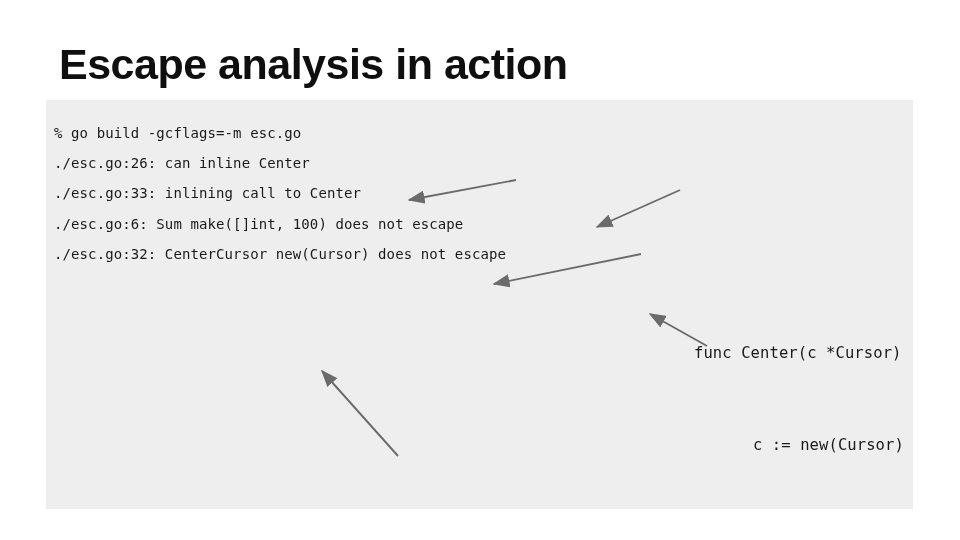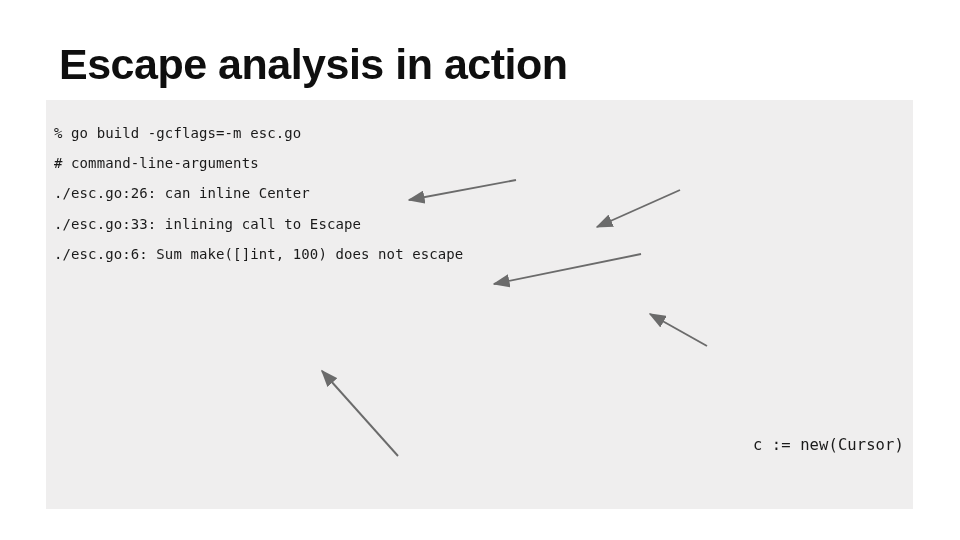"# command-line-arguments" div.code-line { html: <div># command-line-arguments</div> -> none }
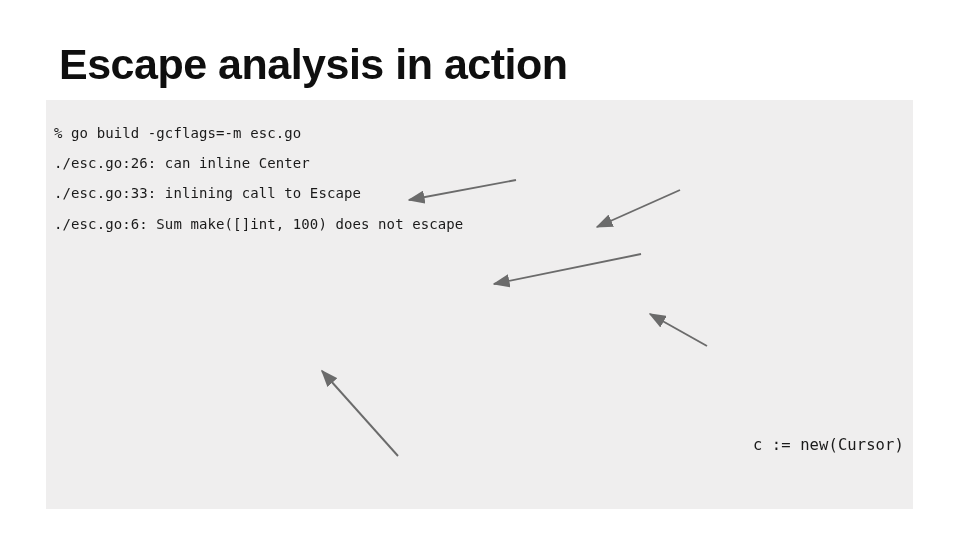"./esc.go:33: inlining call to Escape" div.code-line { text: Escape -> Center }
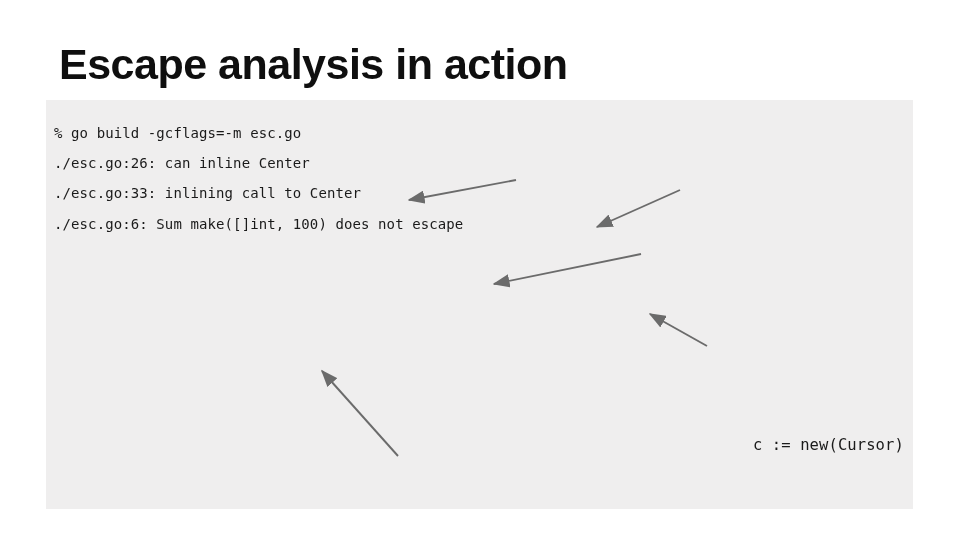"./esc.go:32: CenterCursor new(Cursor)" div.code-line { html: none -> <div>./esc.go:32: CenterCursor new(Cursor) does not escape</div> }
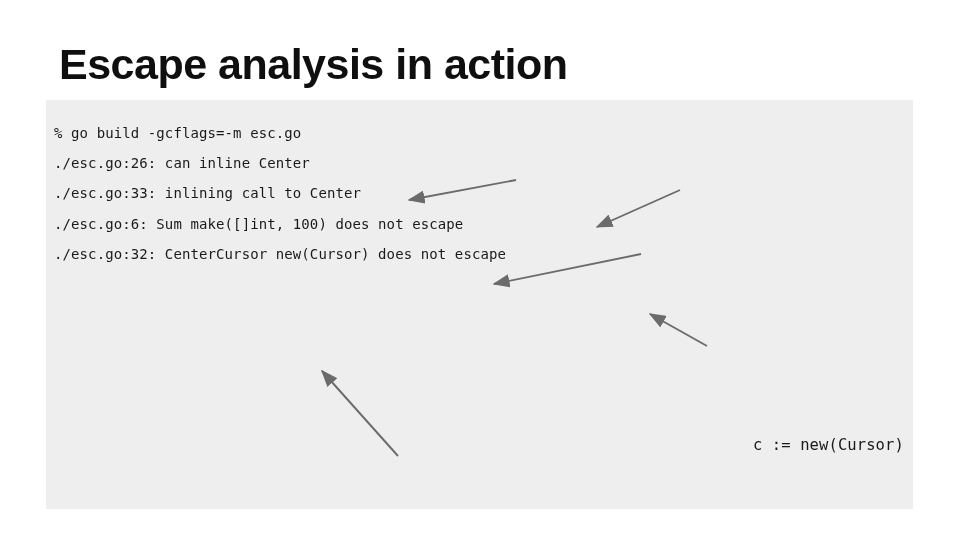"func Center(c *Cursor)" div.annotation { html: none -> <div>func Center(c *Cursor)</div> }
